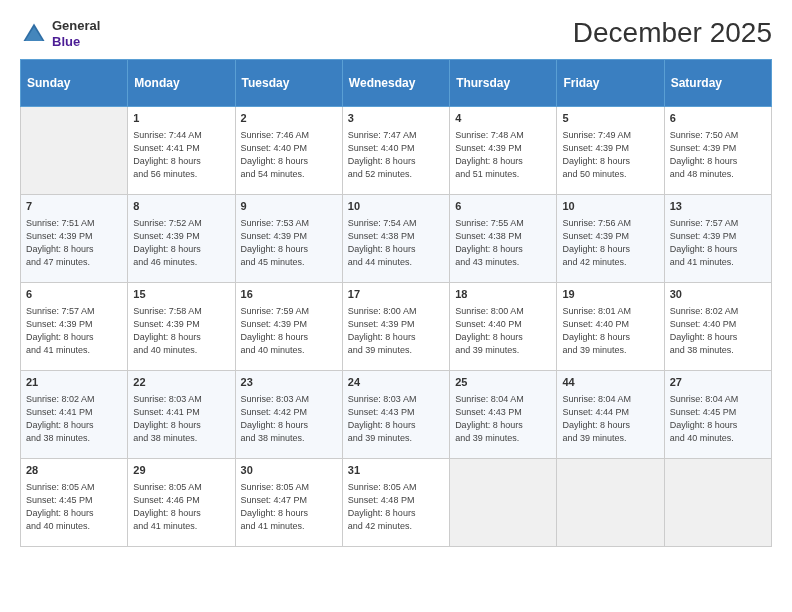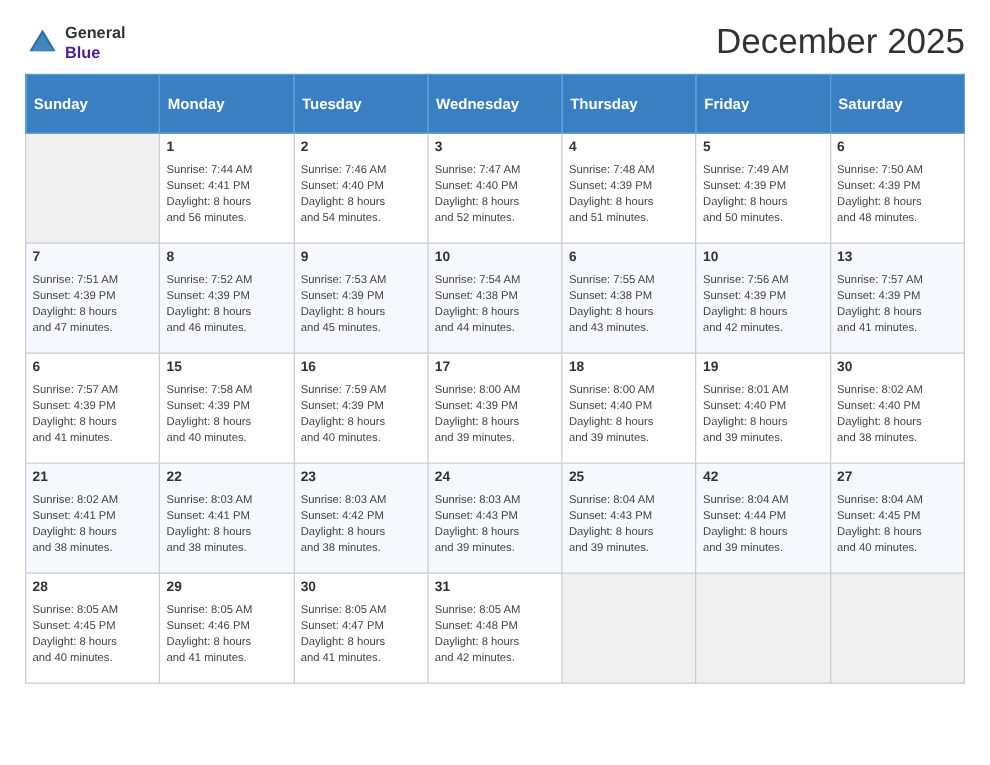"42" span.day-number { text: 42 -> 44 }
